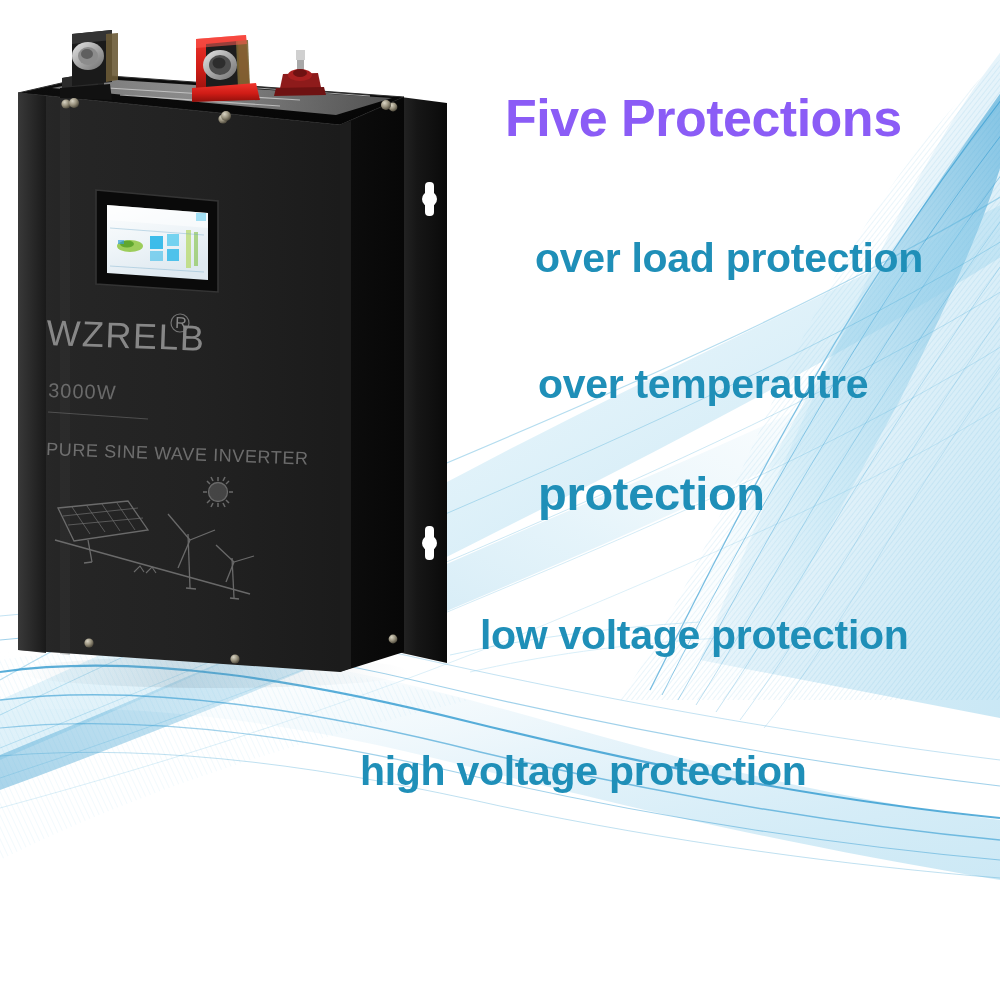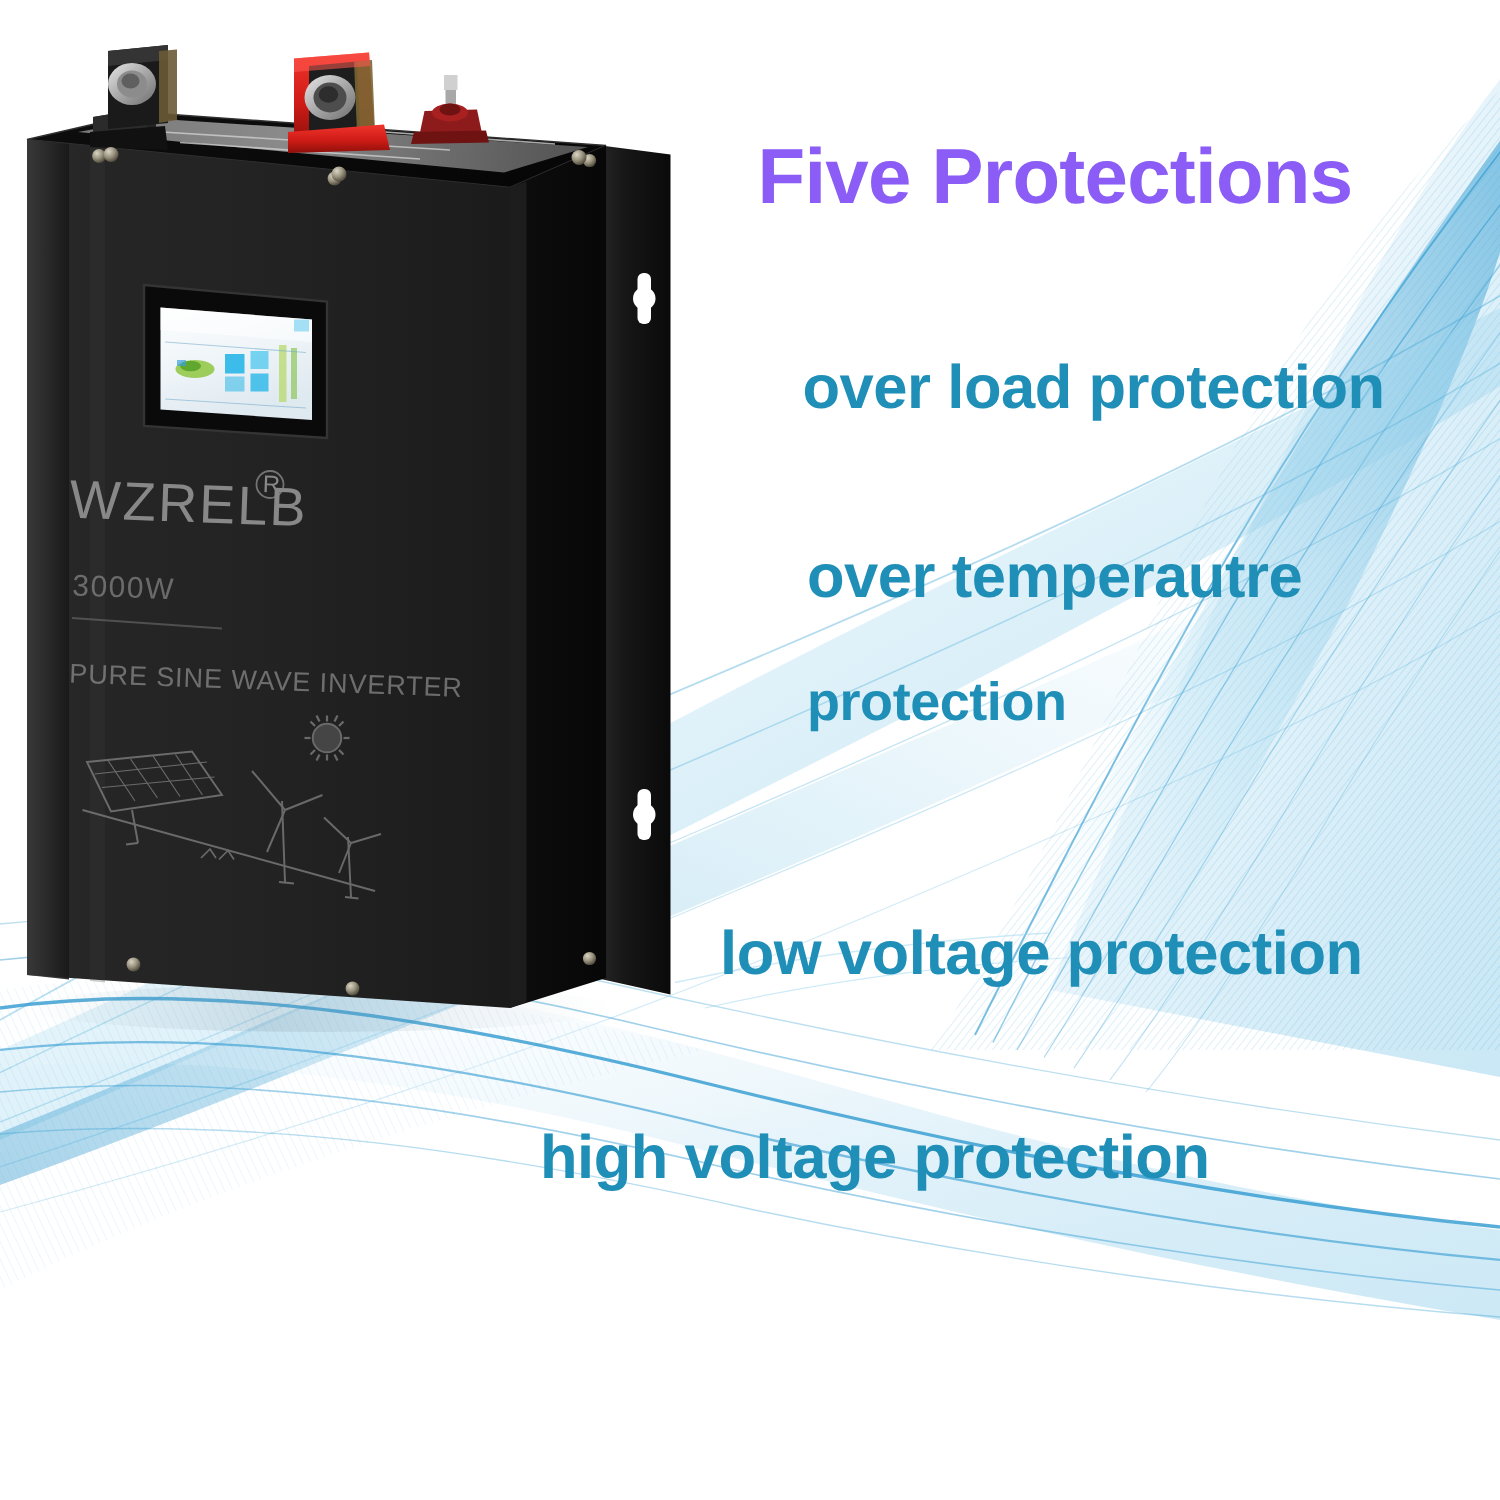"protection" .p-over-temp2 { font-size: 36px -> 47px; top: 447px -> 466px }
